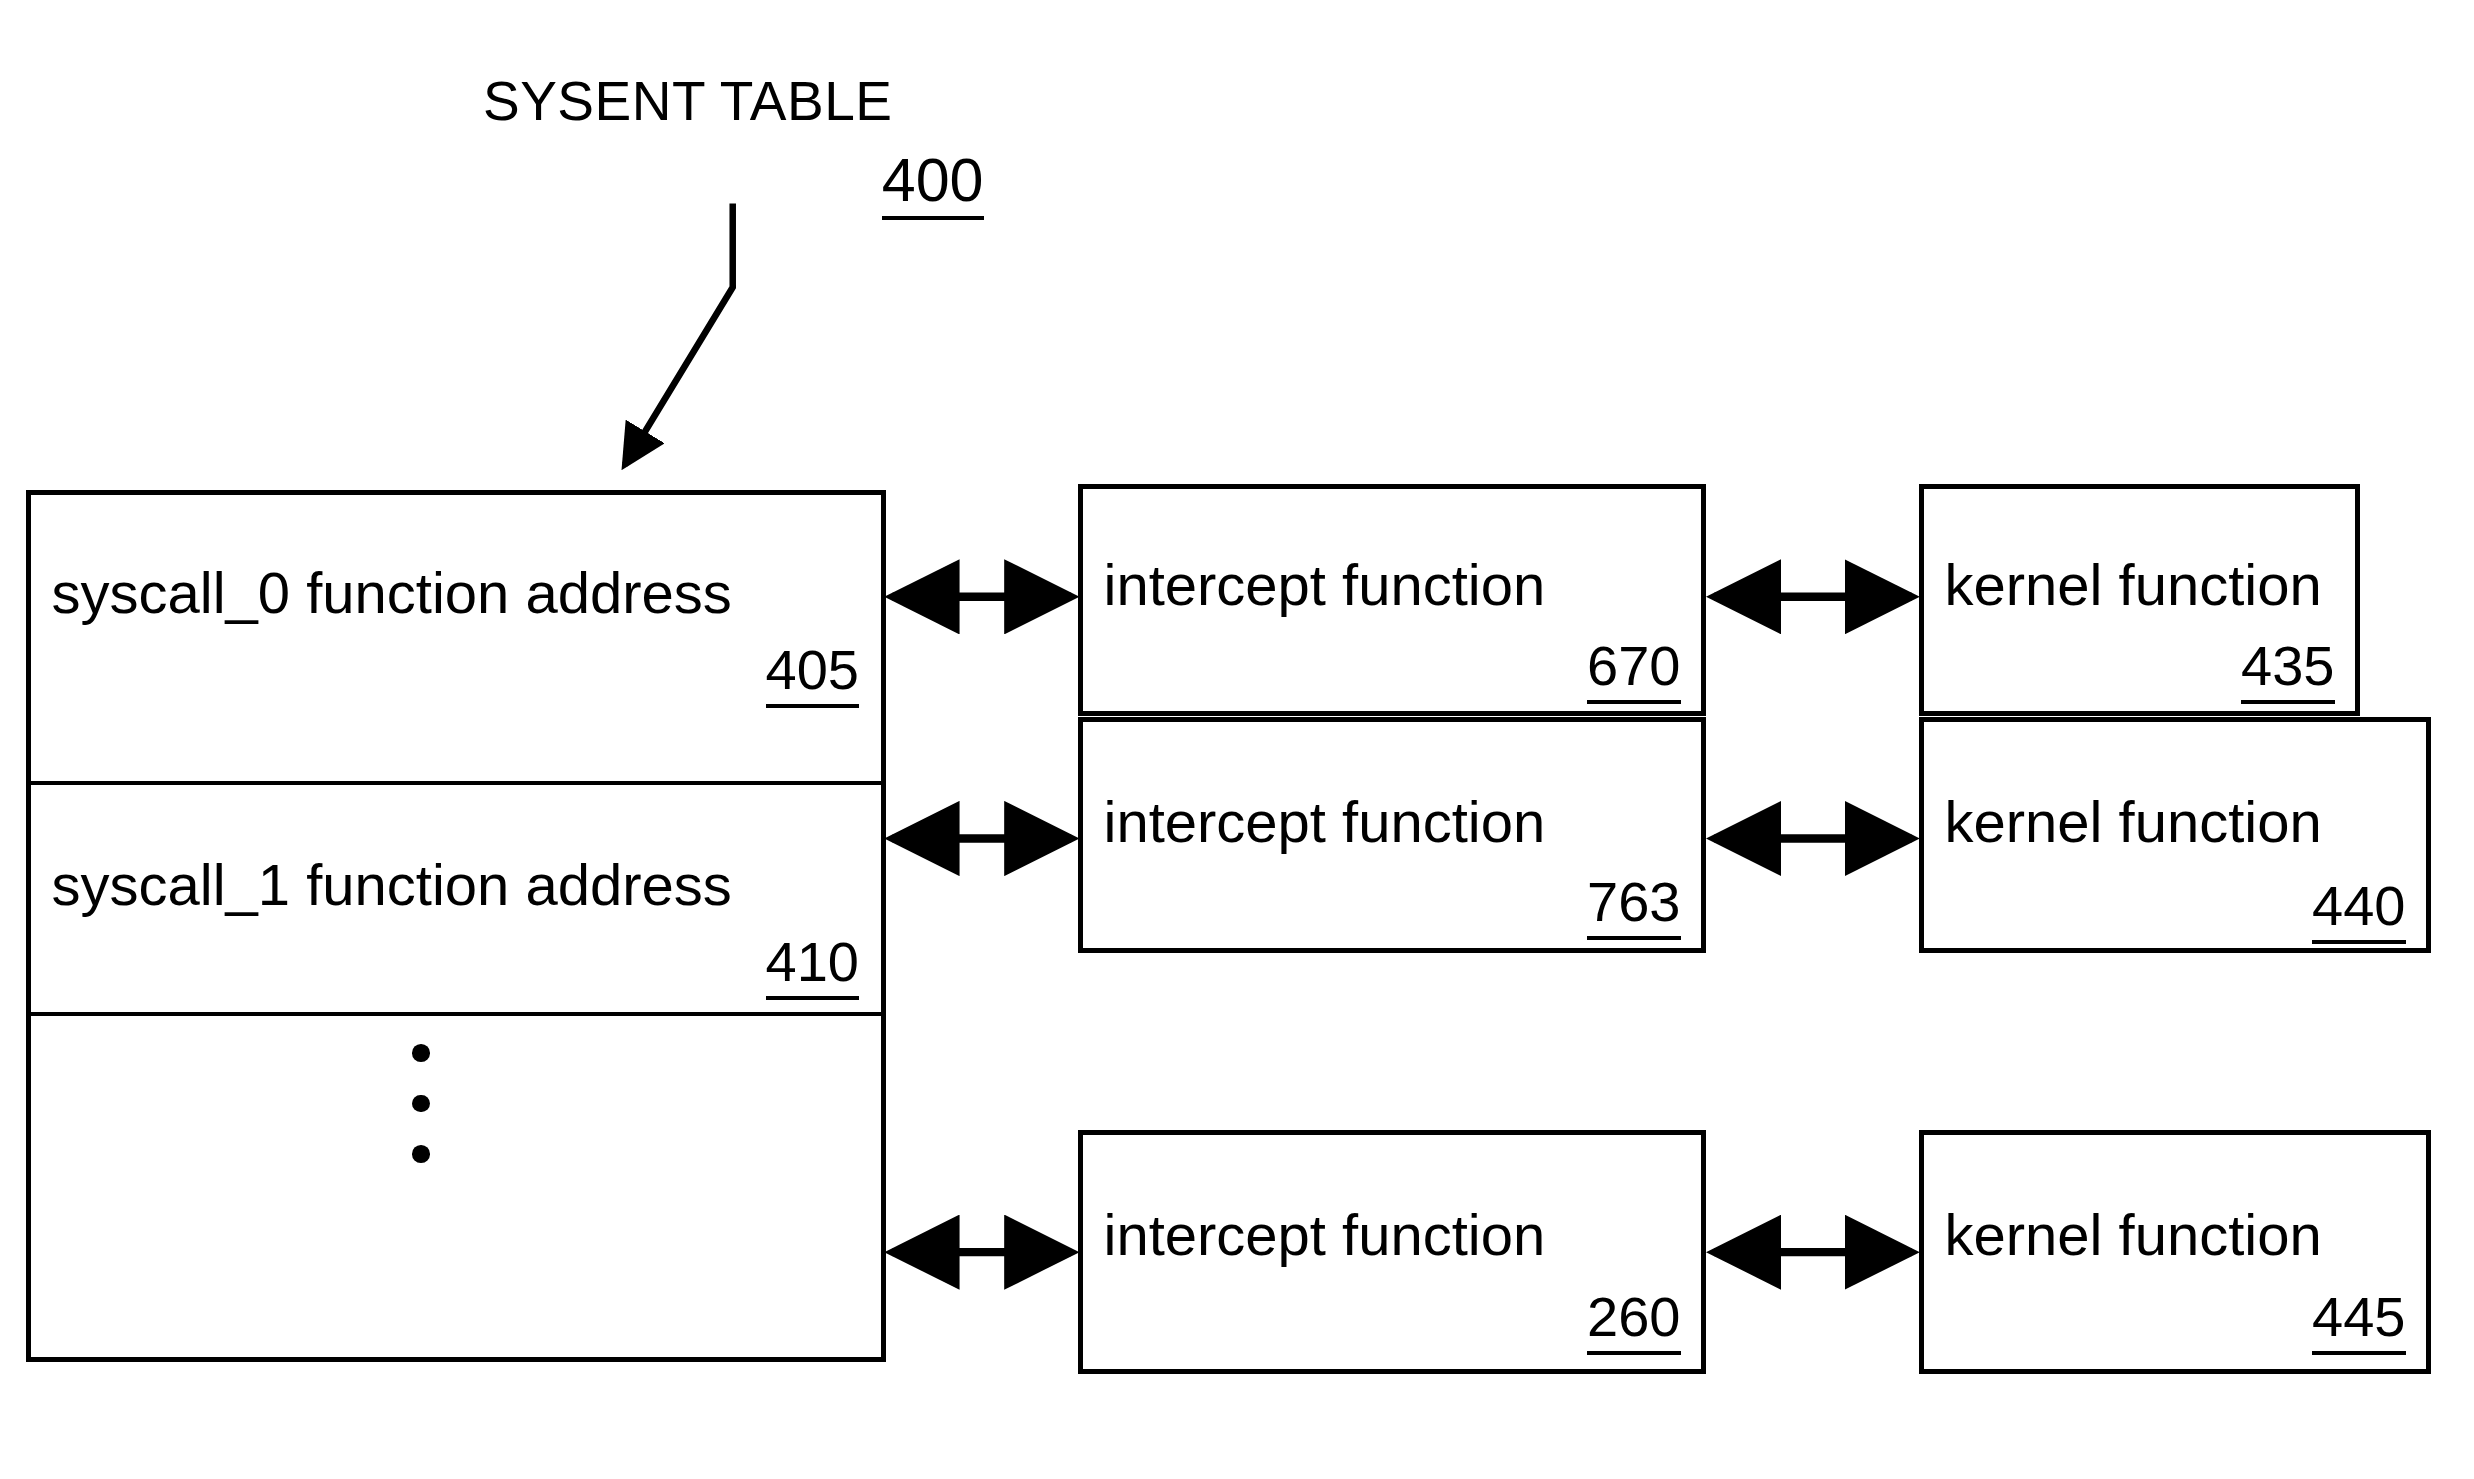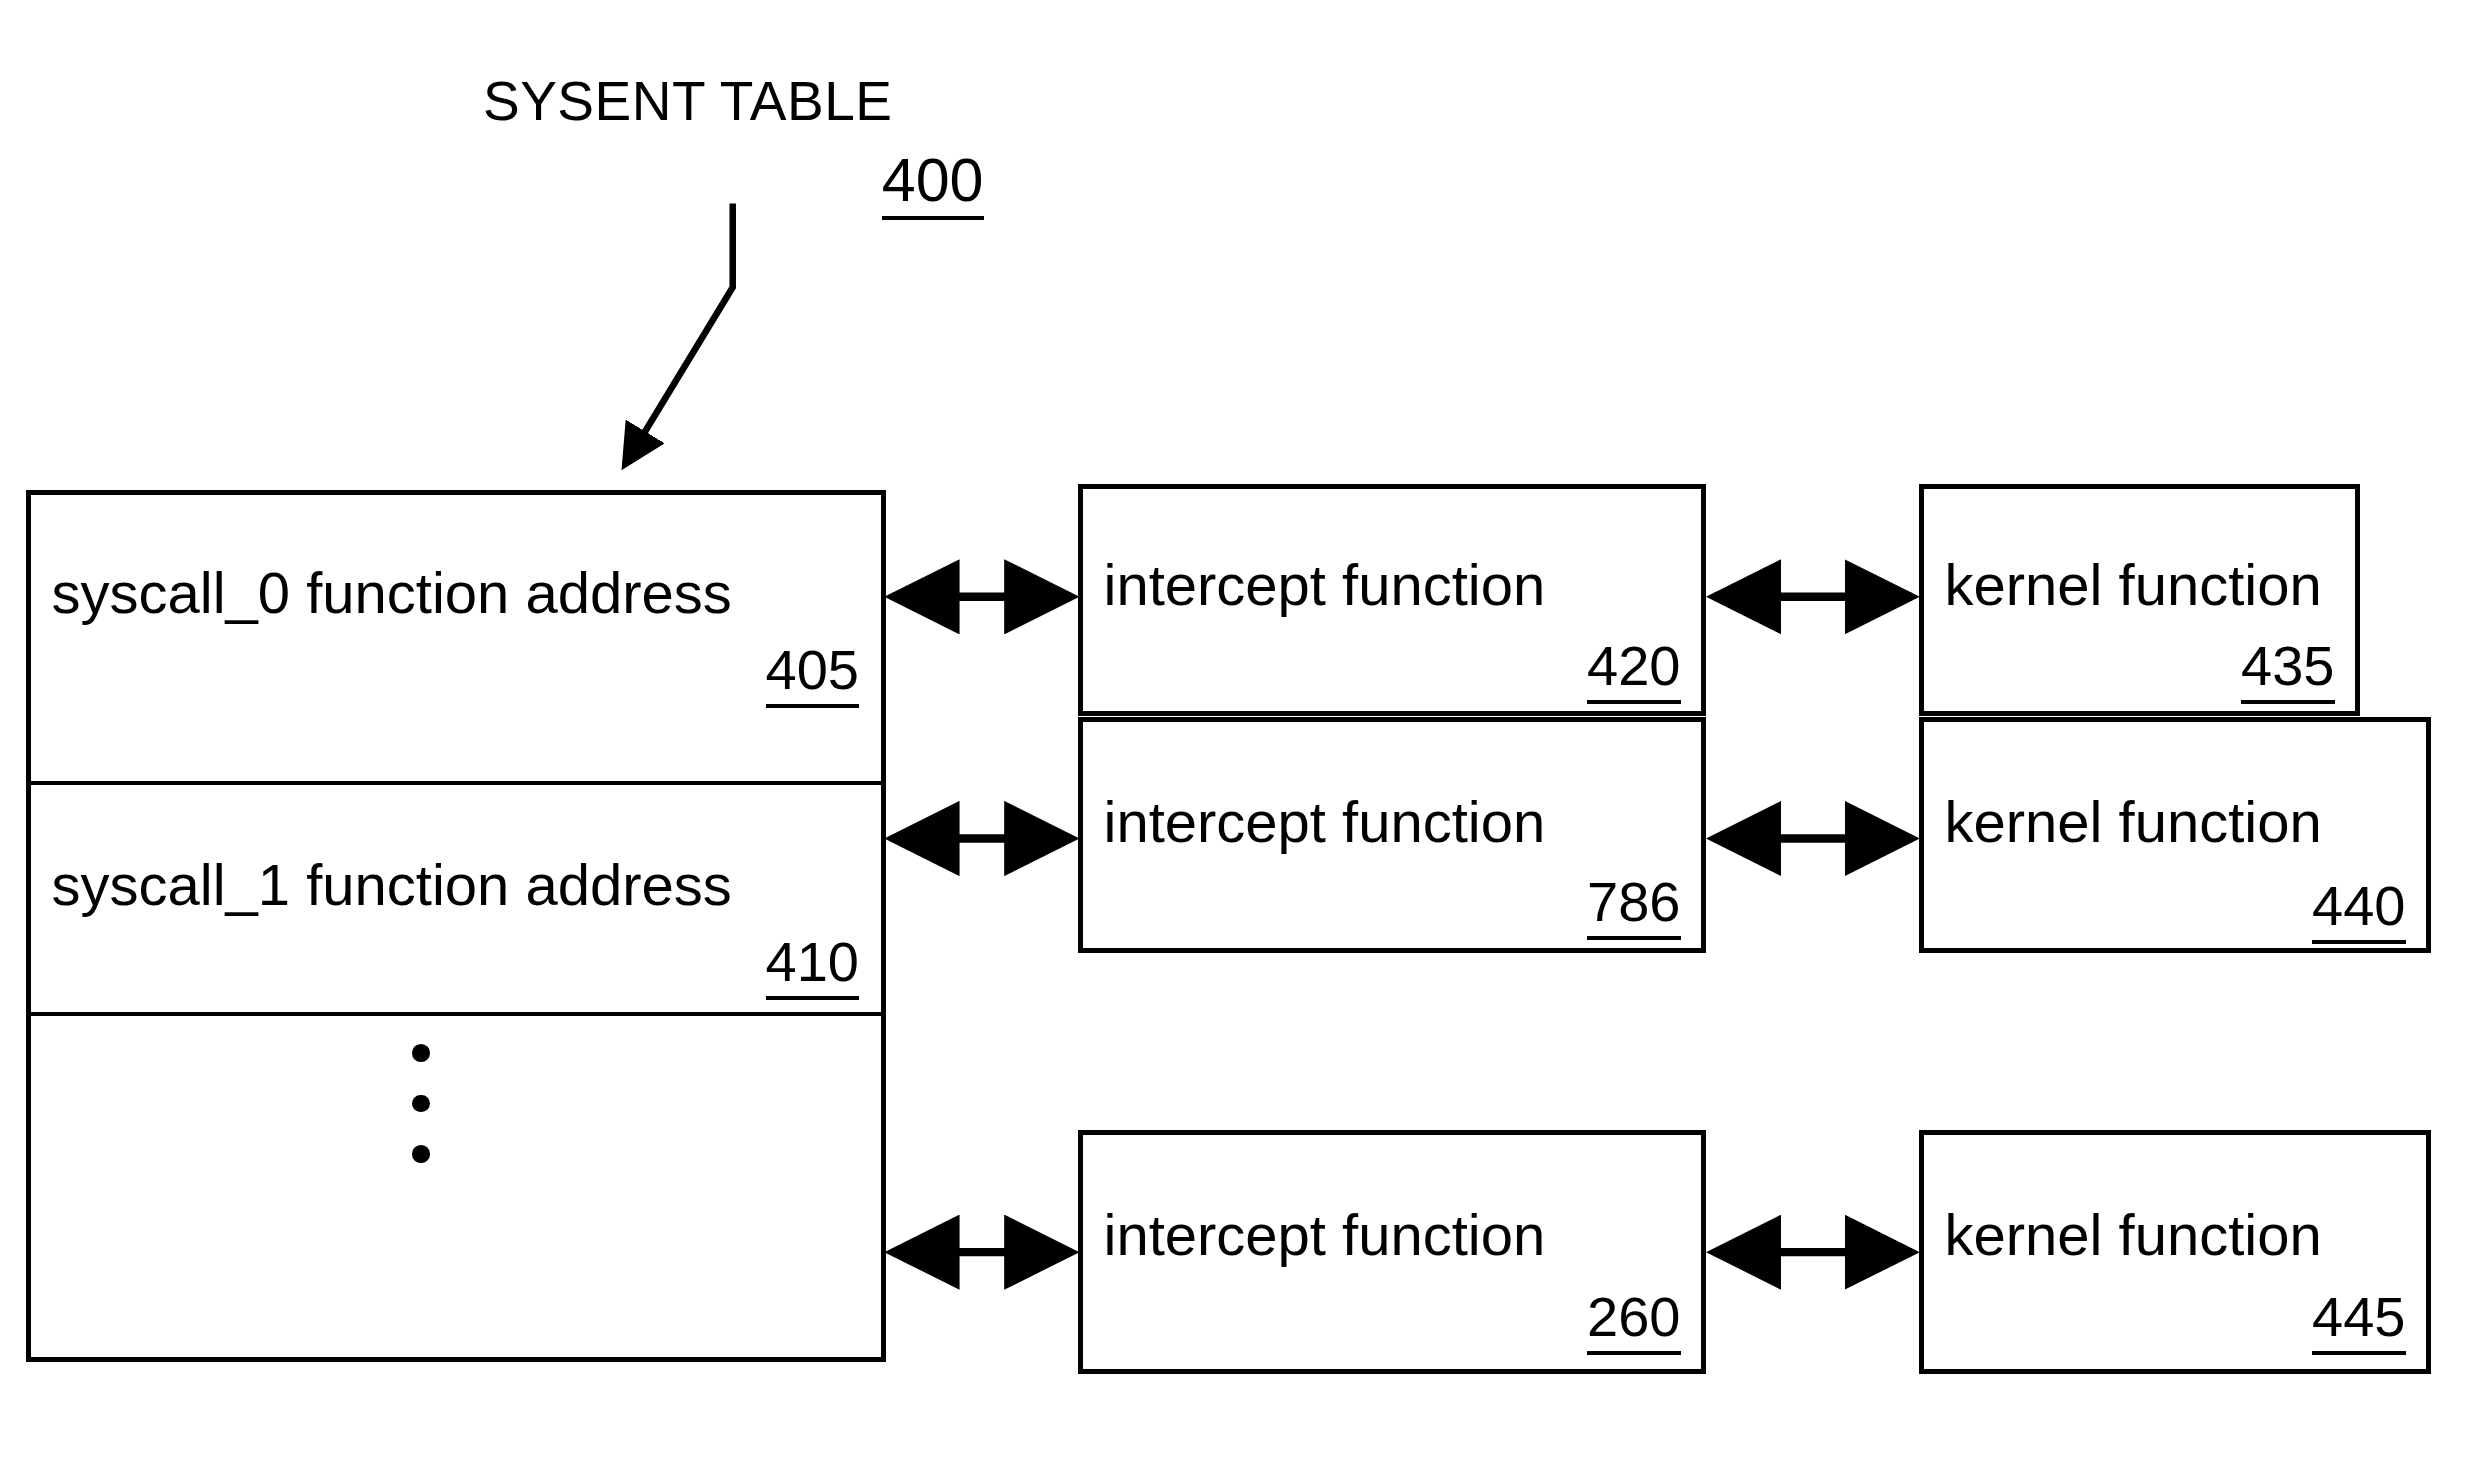"420" span { text: 420 -> 670 }
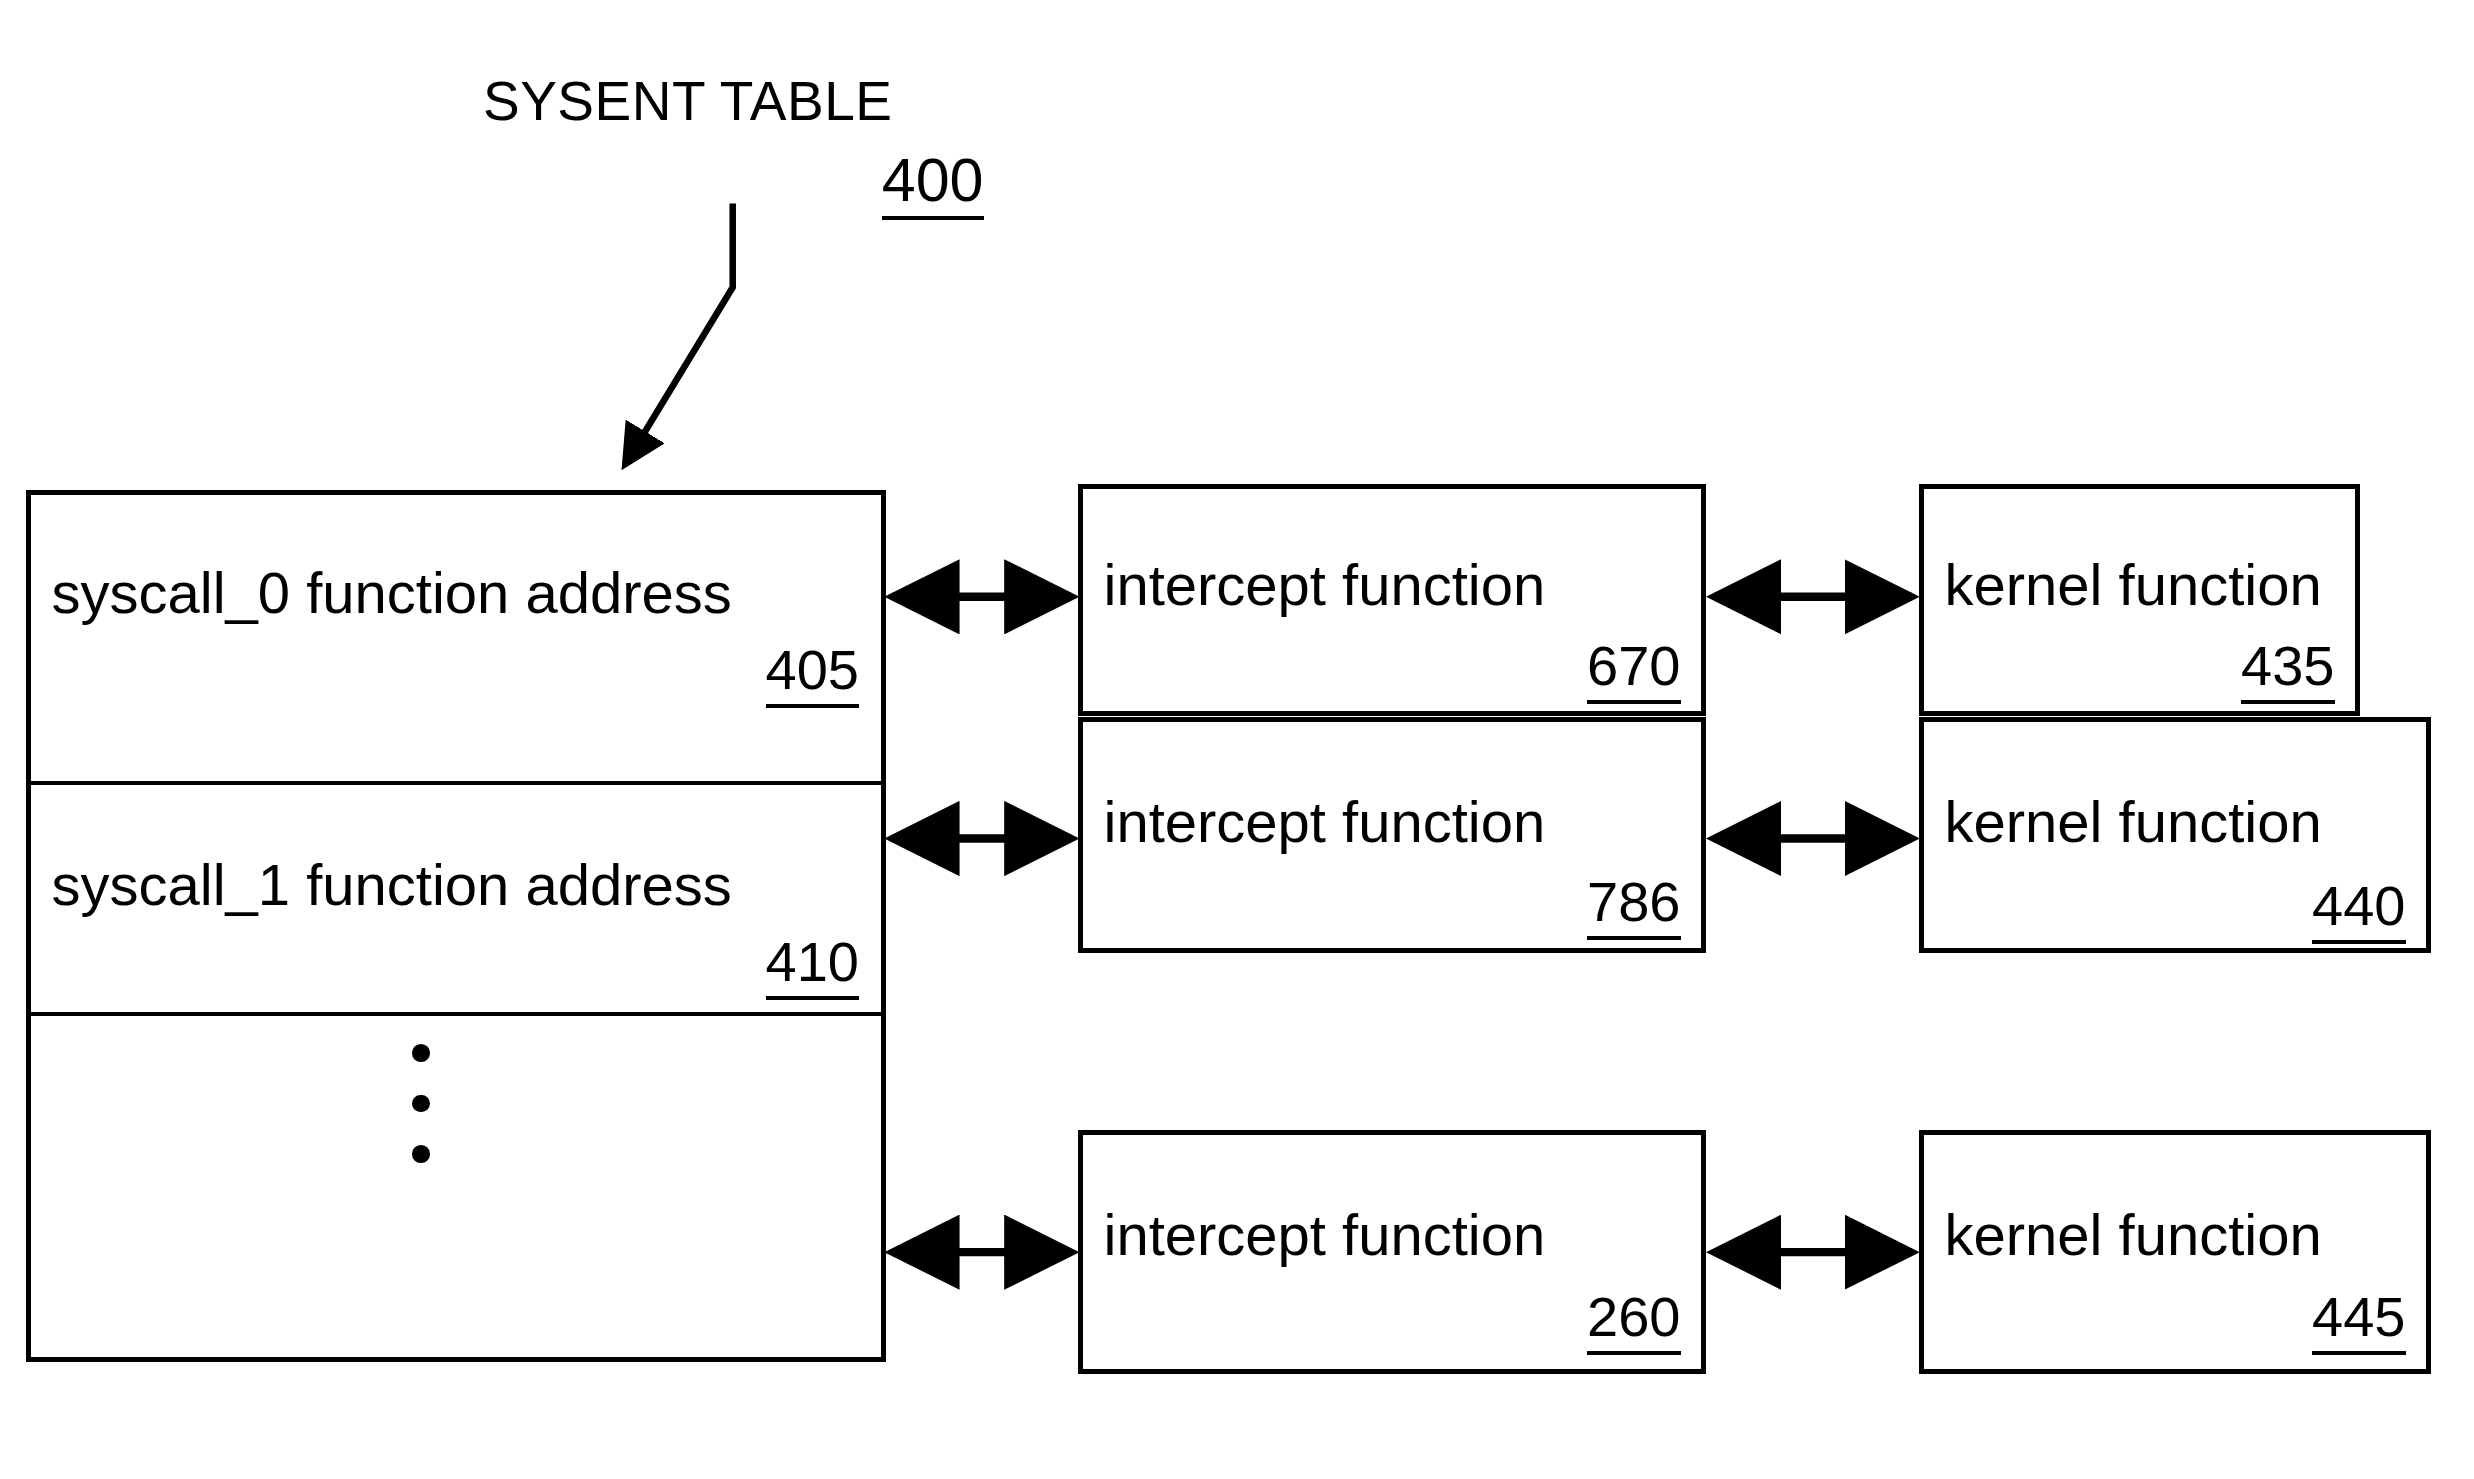"786" span { text: 786 -> 763 }
